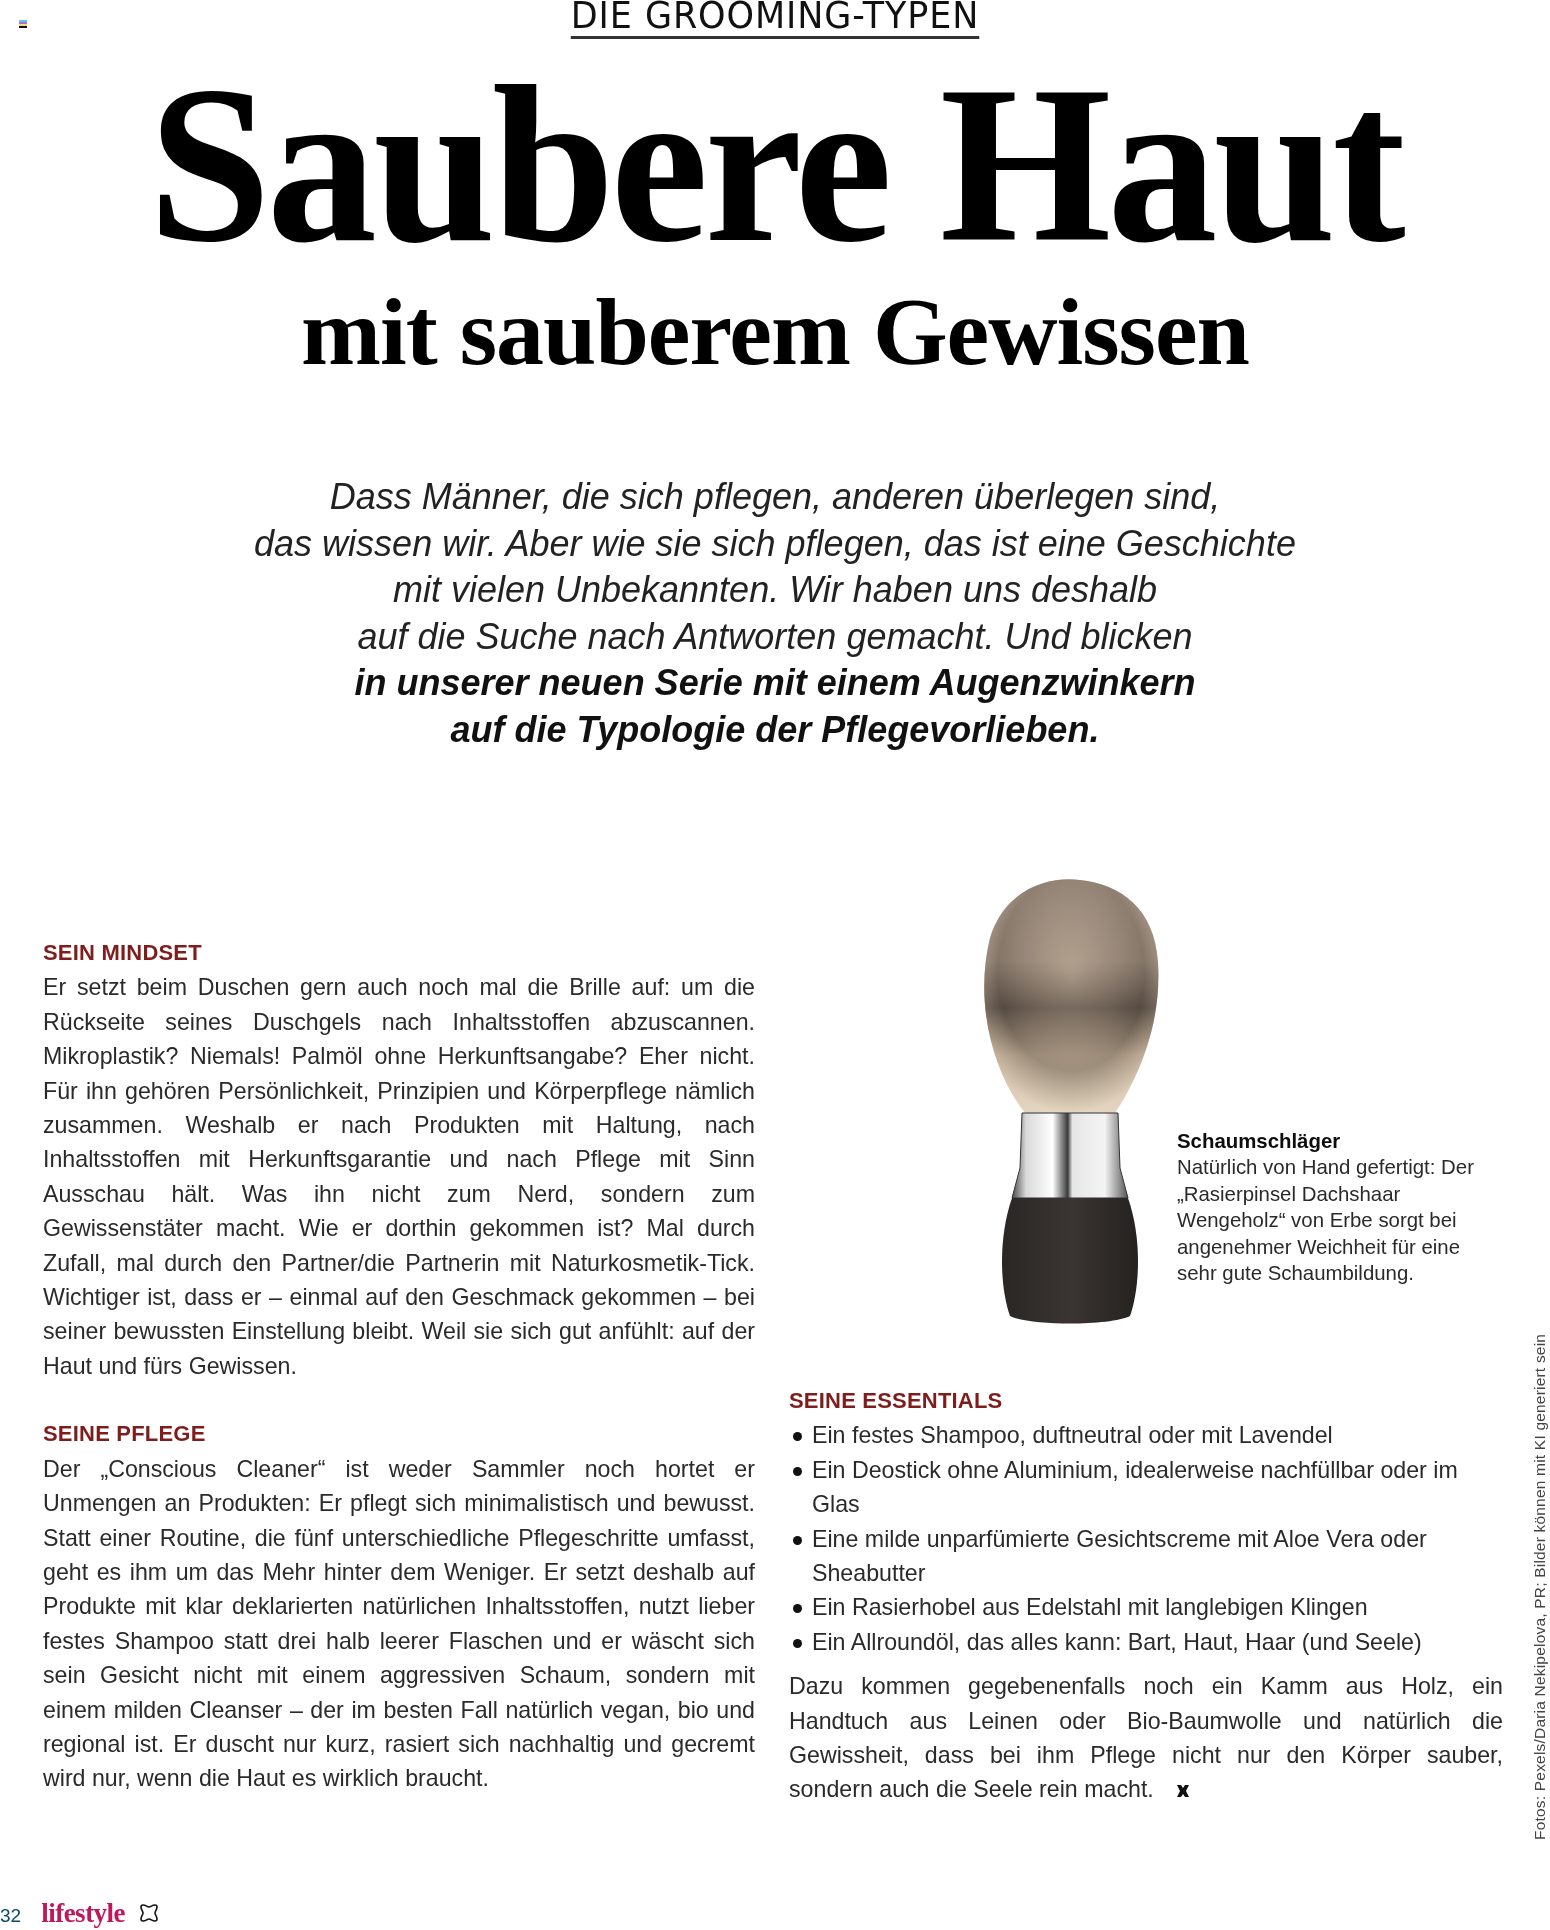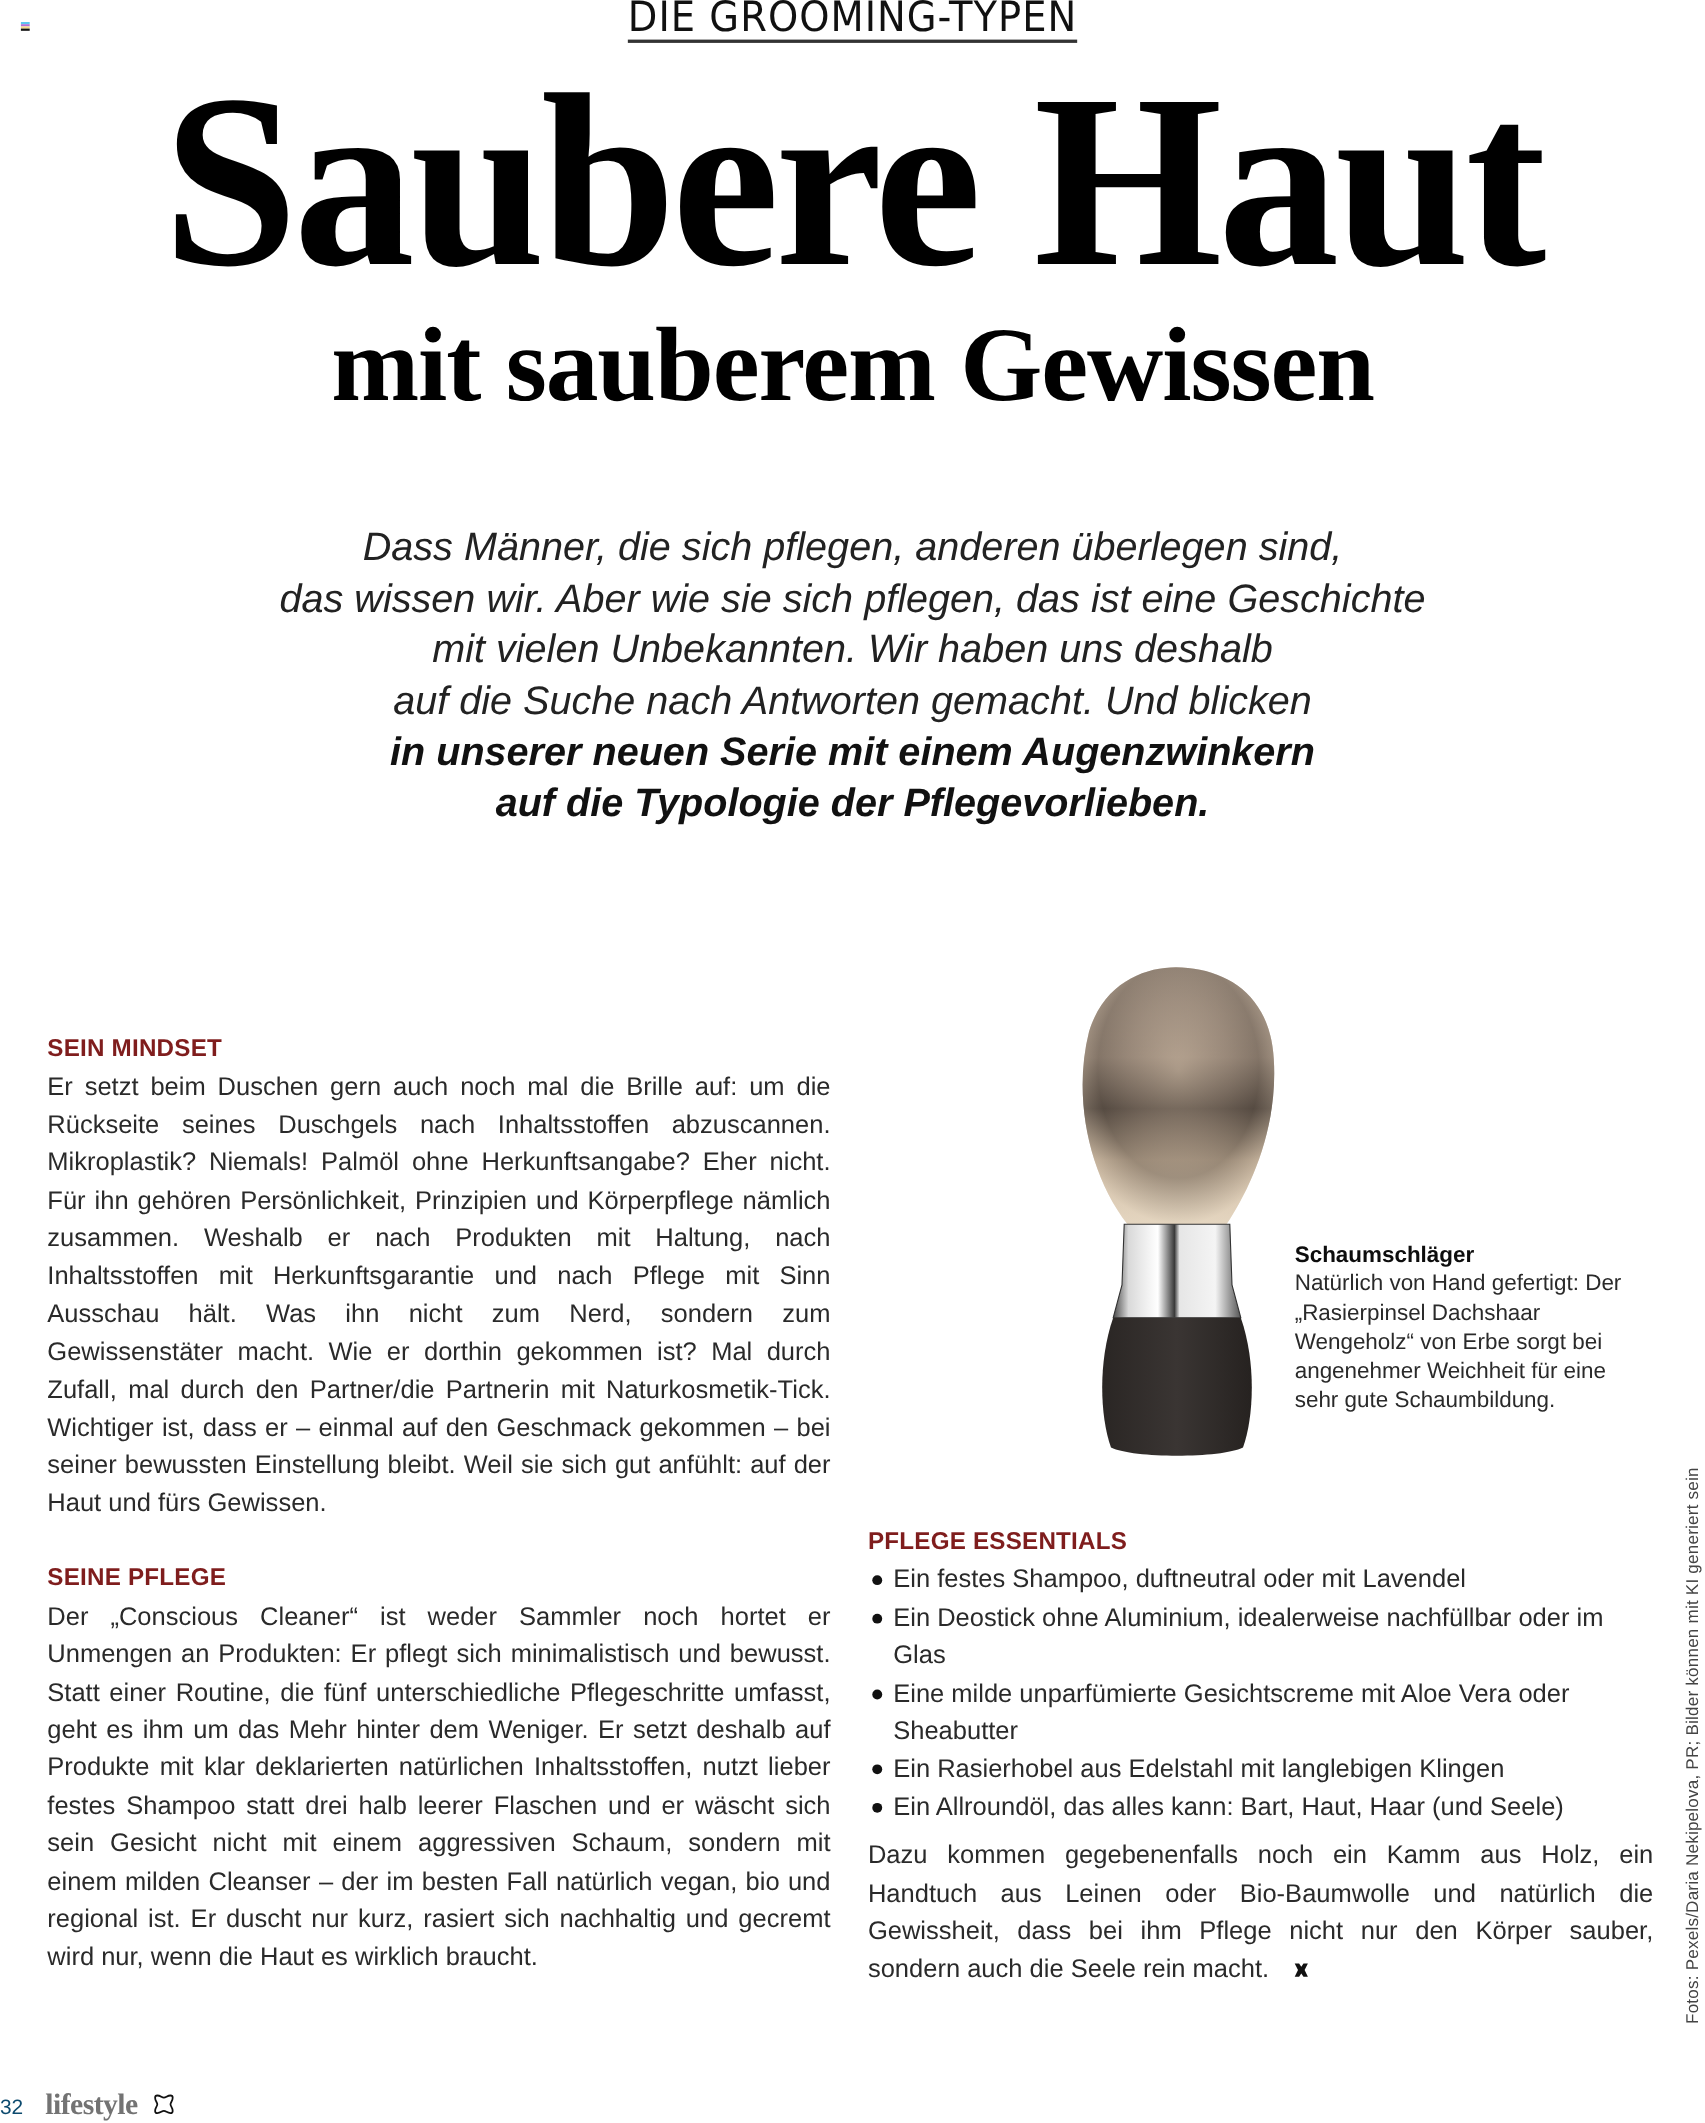"PFLEGE ESSENTIALS" div.section-h { text: PFLEGE -> SEINE }
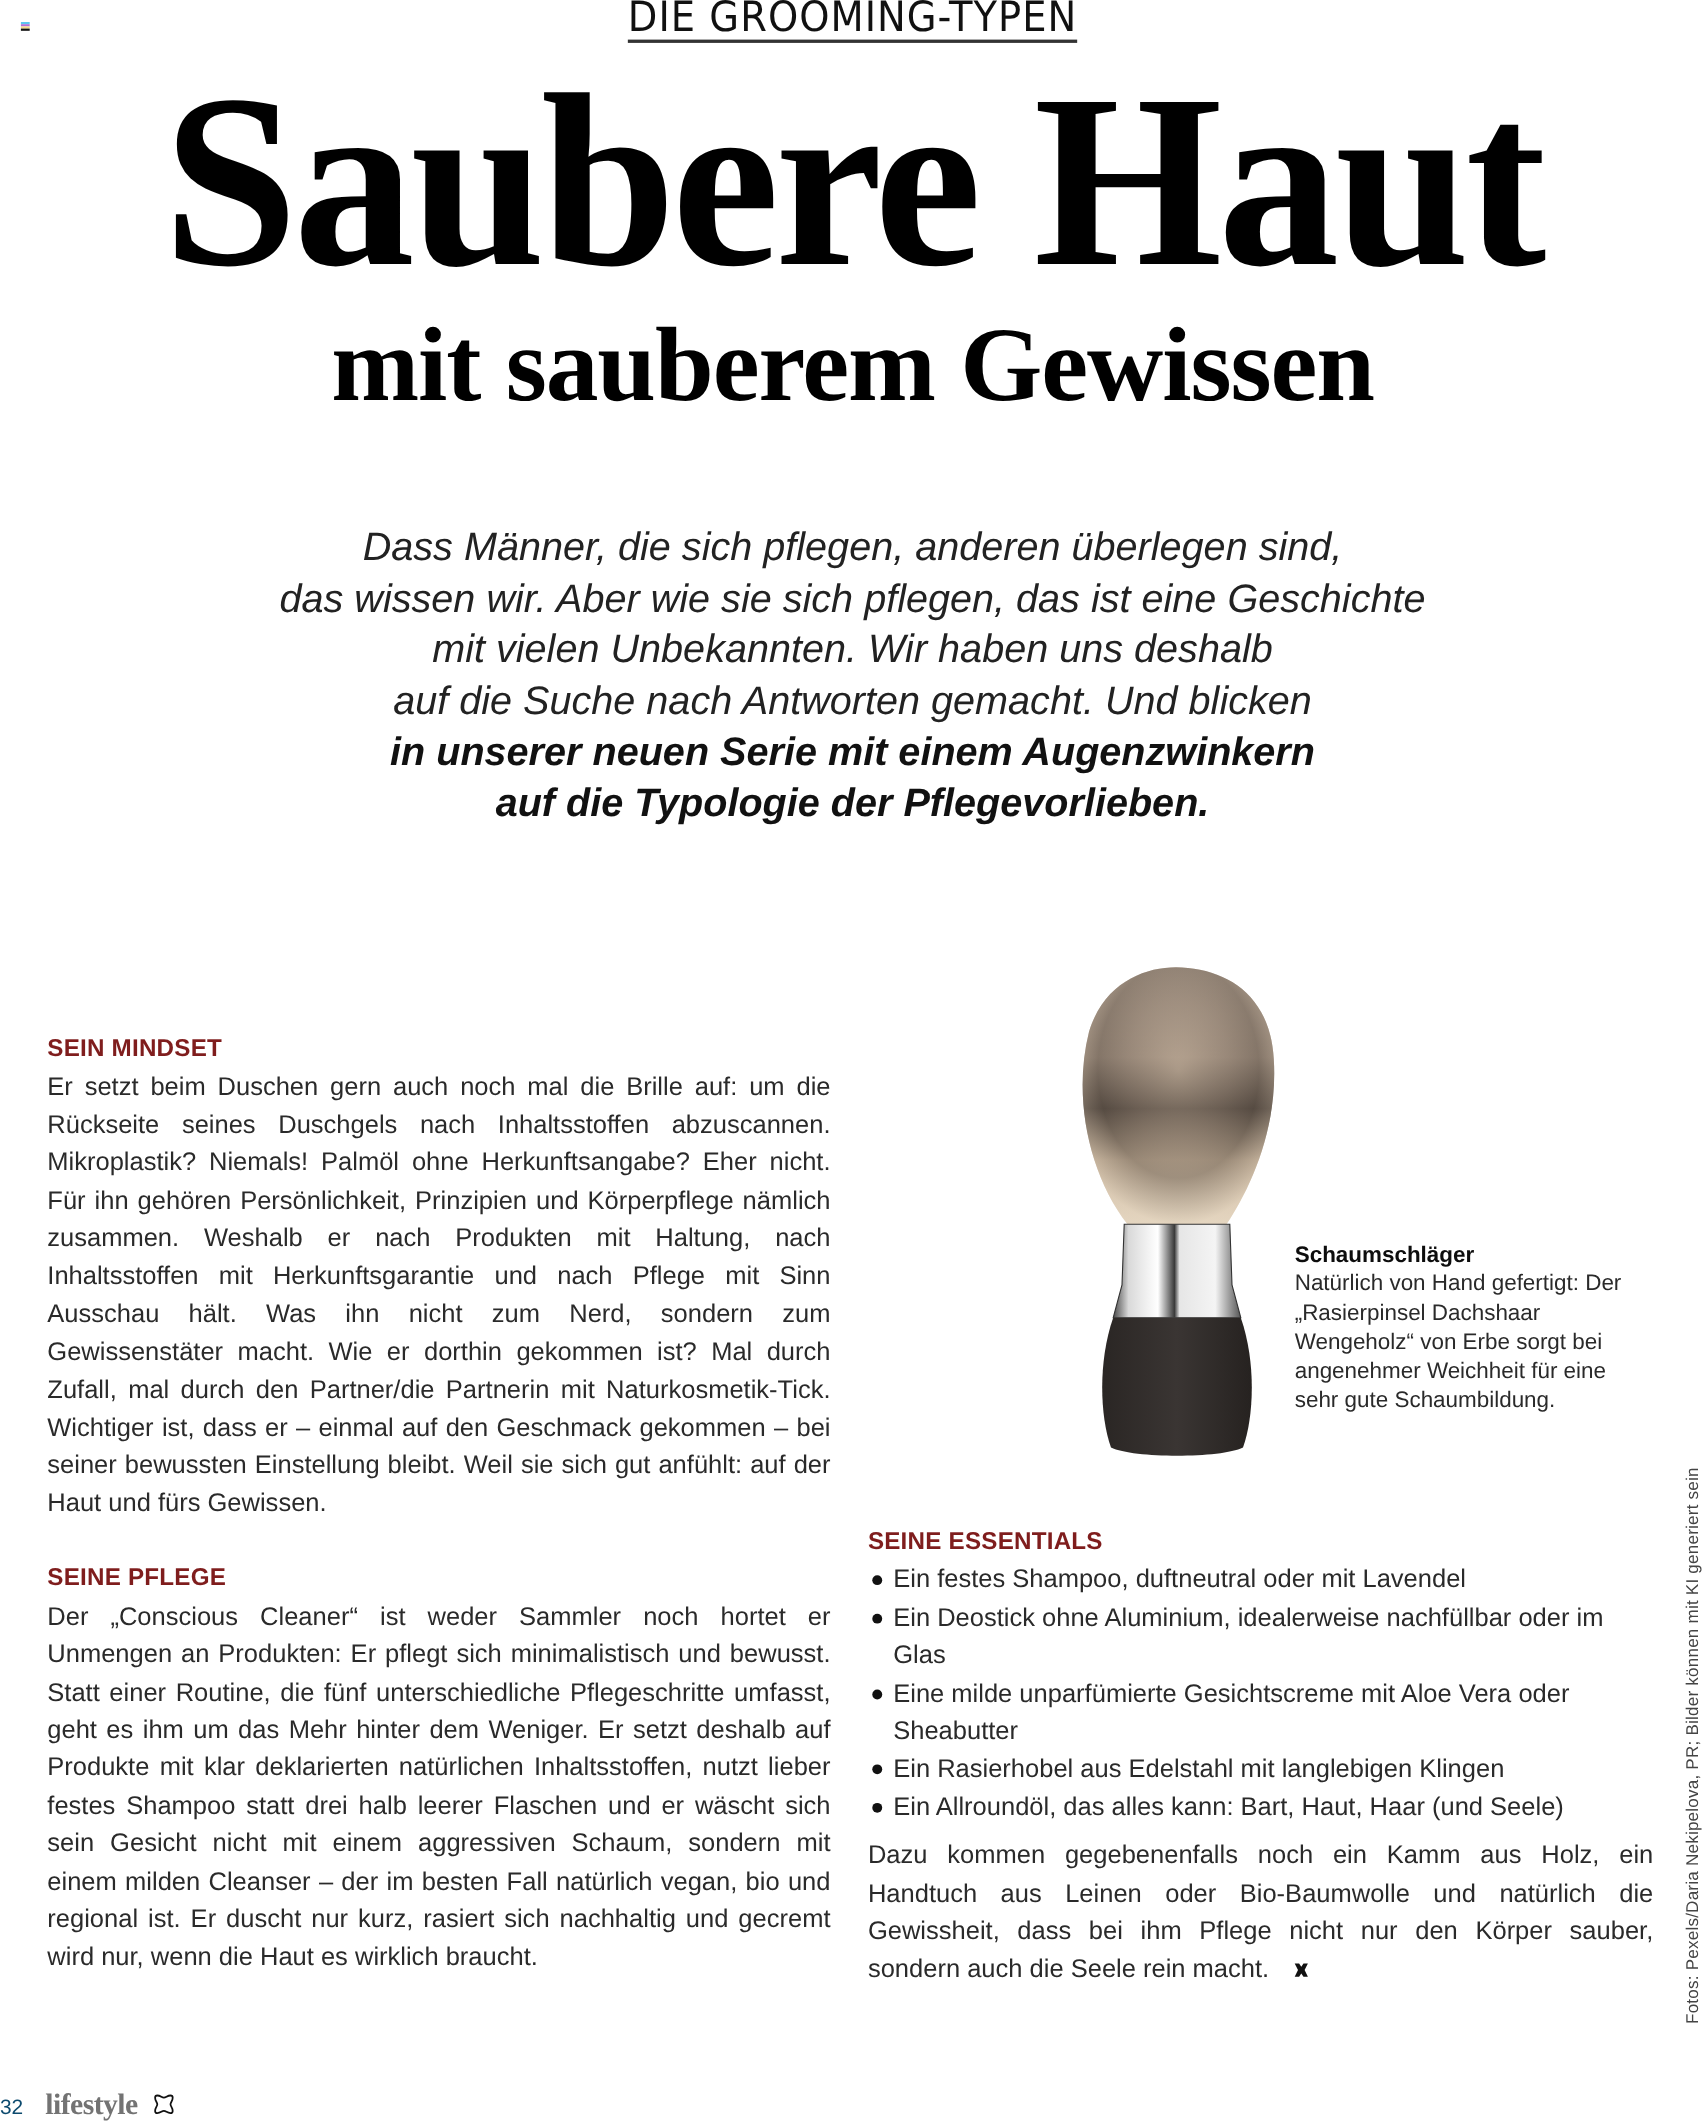"lifestyle" .section-name { color: #737373 -> #be185d }
